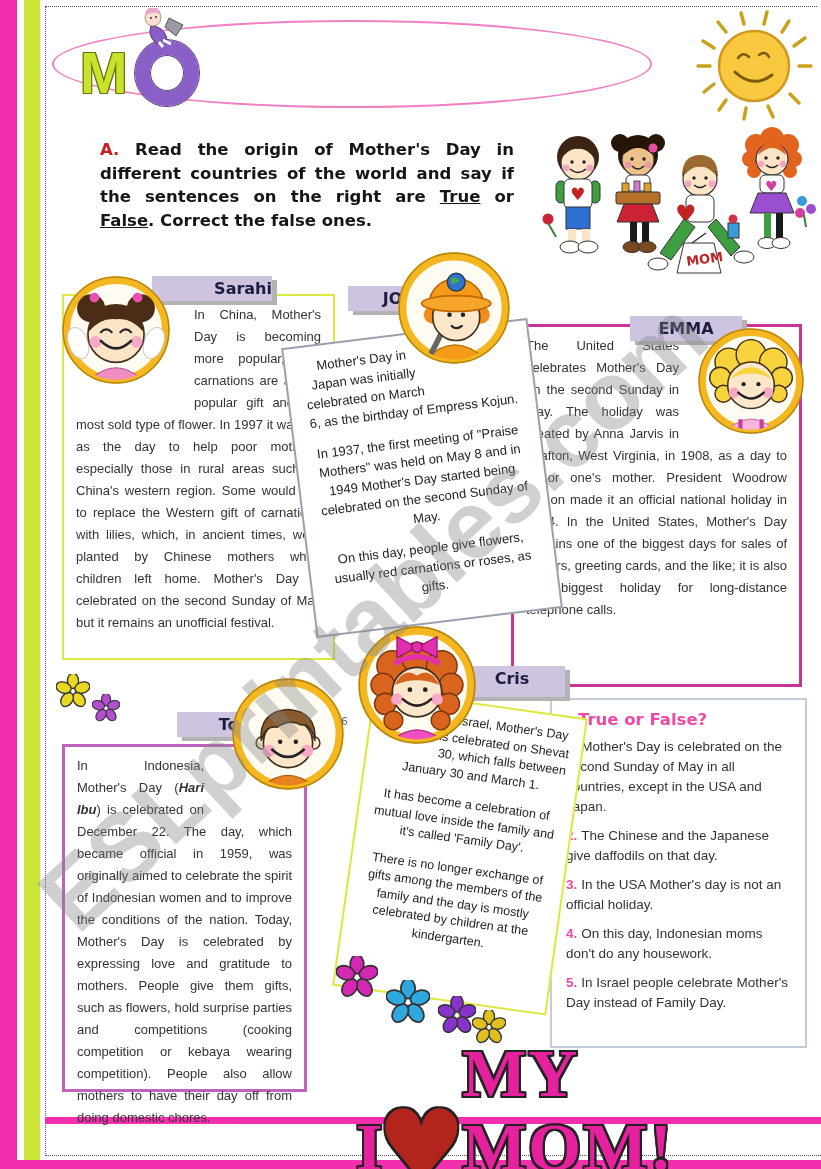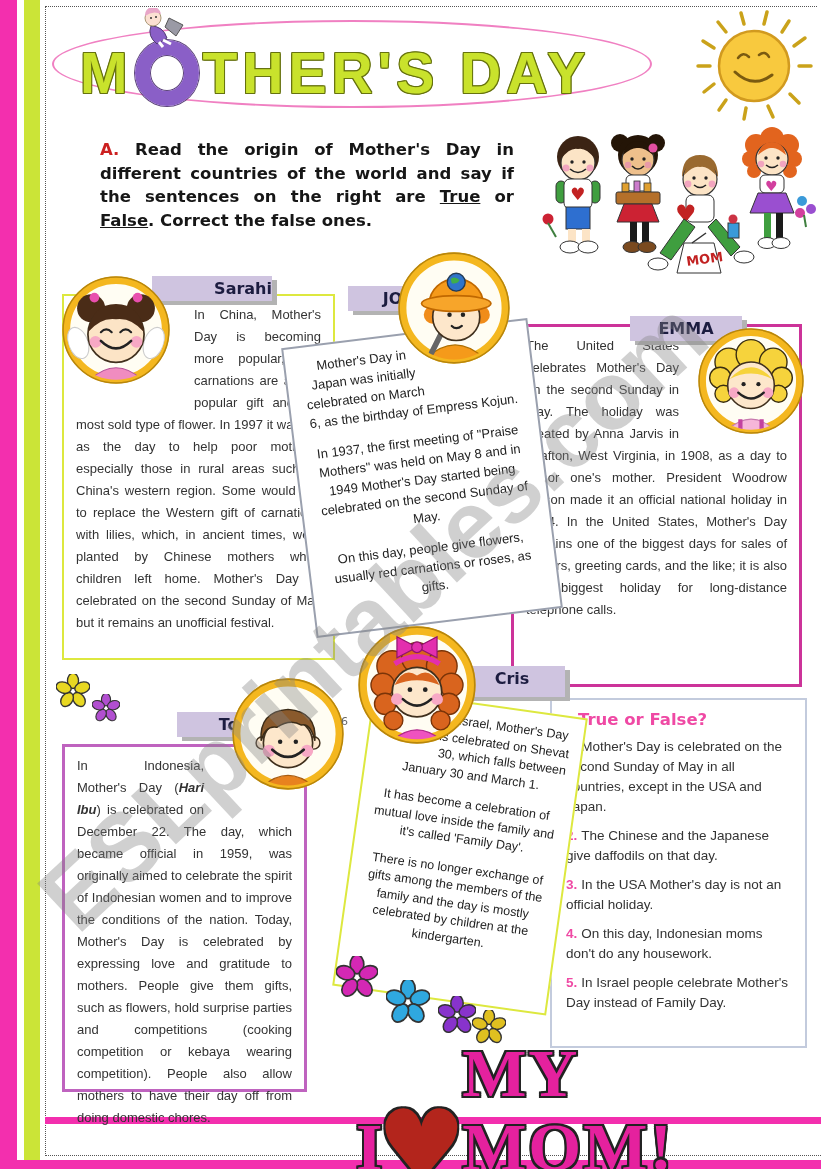"THER'S DAY" span.title-text { html: <span>THER'S DAY</span> -> none }
